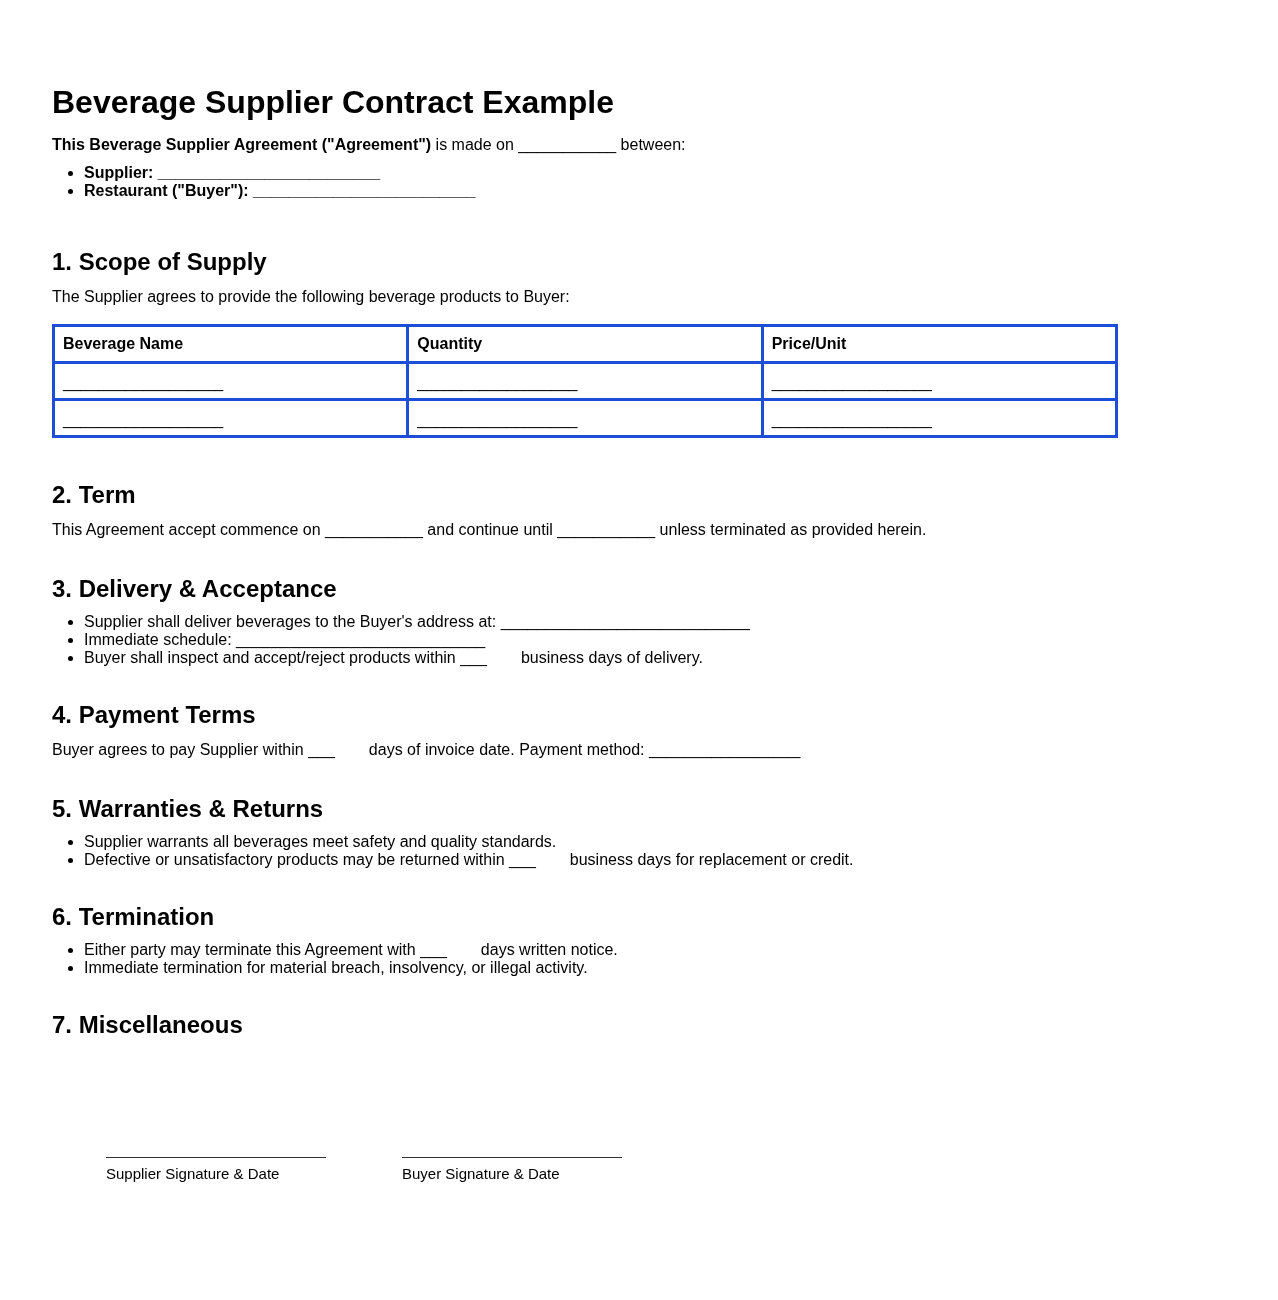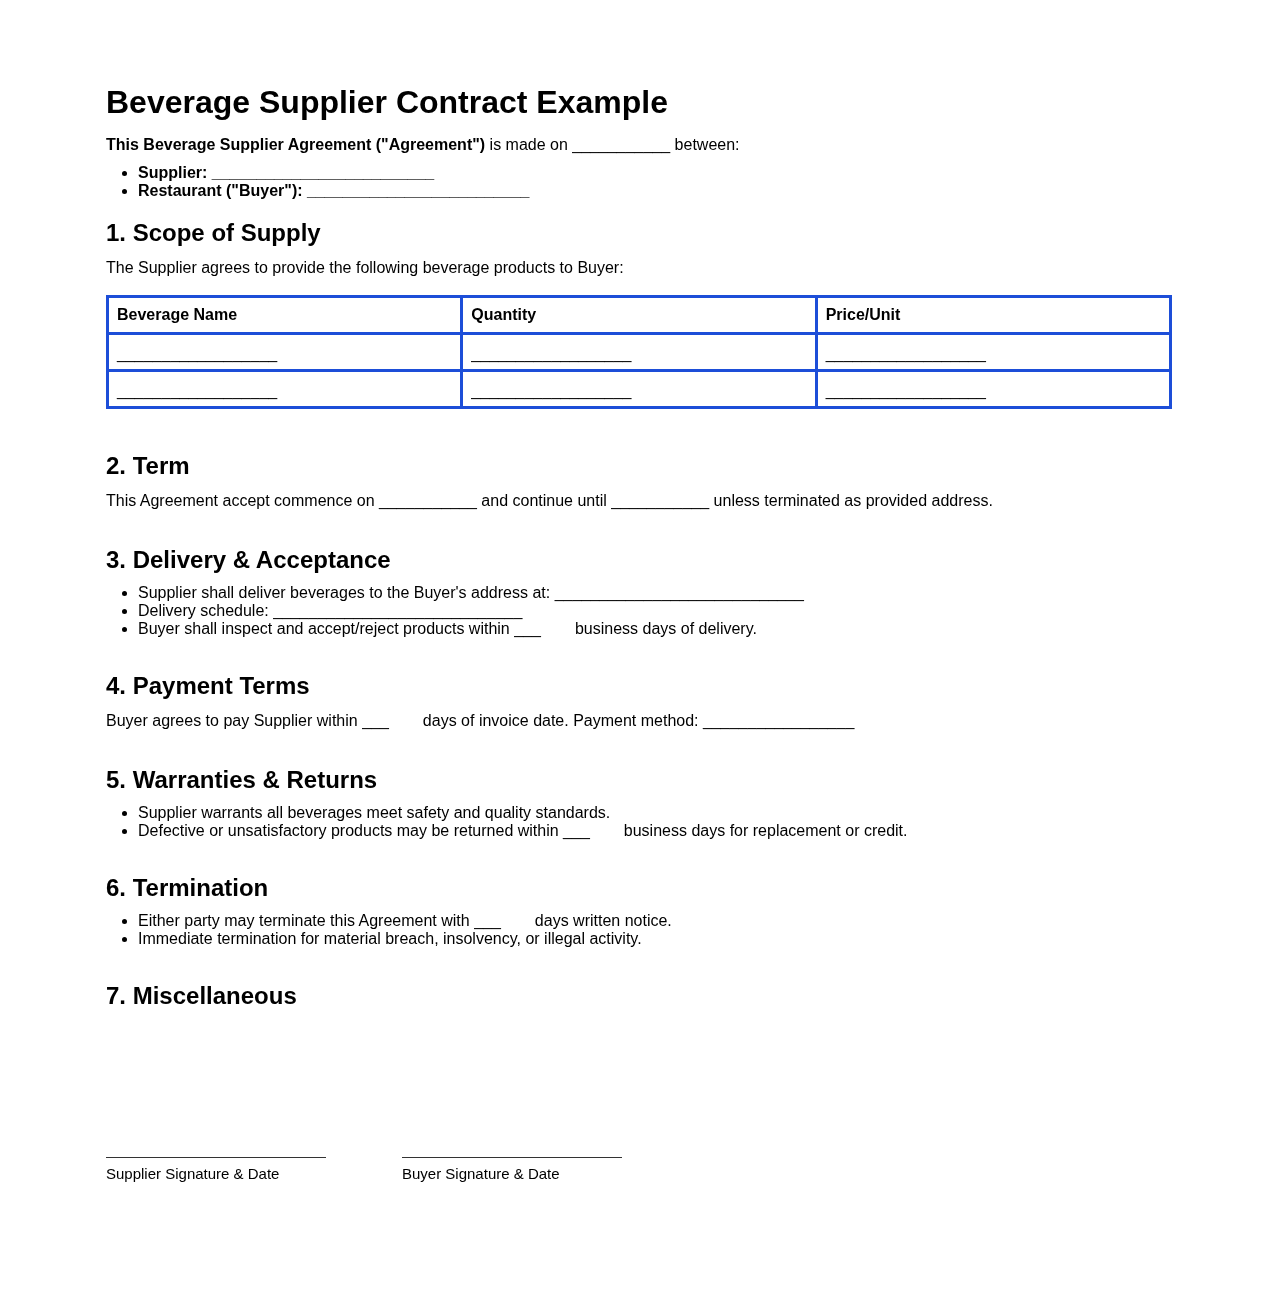"Beverage Supplier Contract Example" .page { padding: 80px 106px 0 106px -> 80px 106px 0 52px }
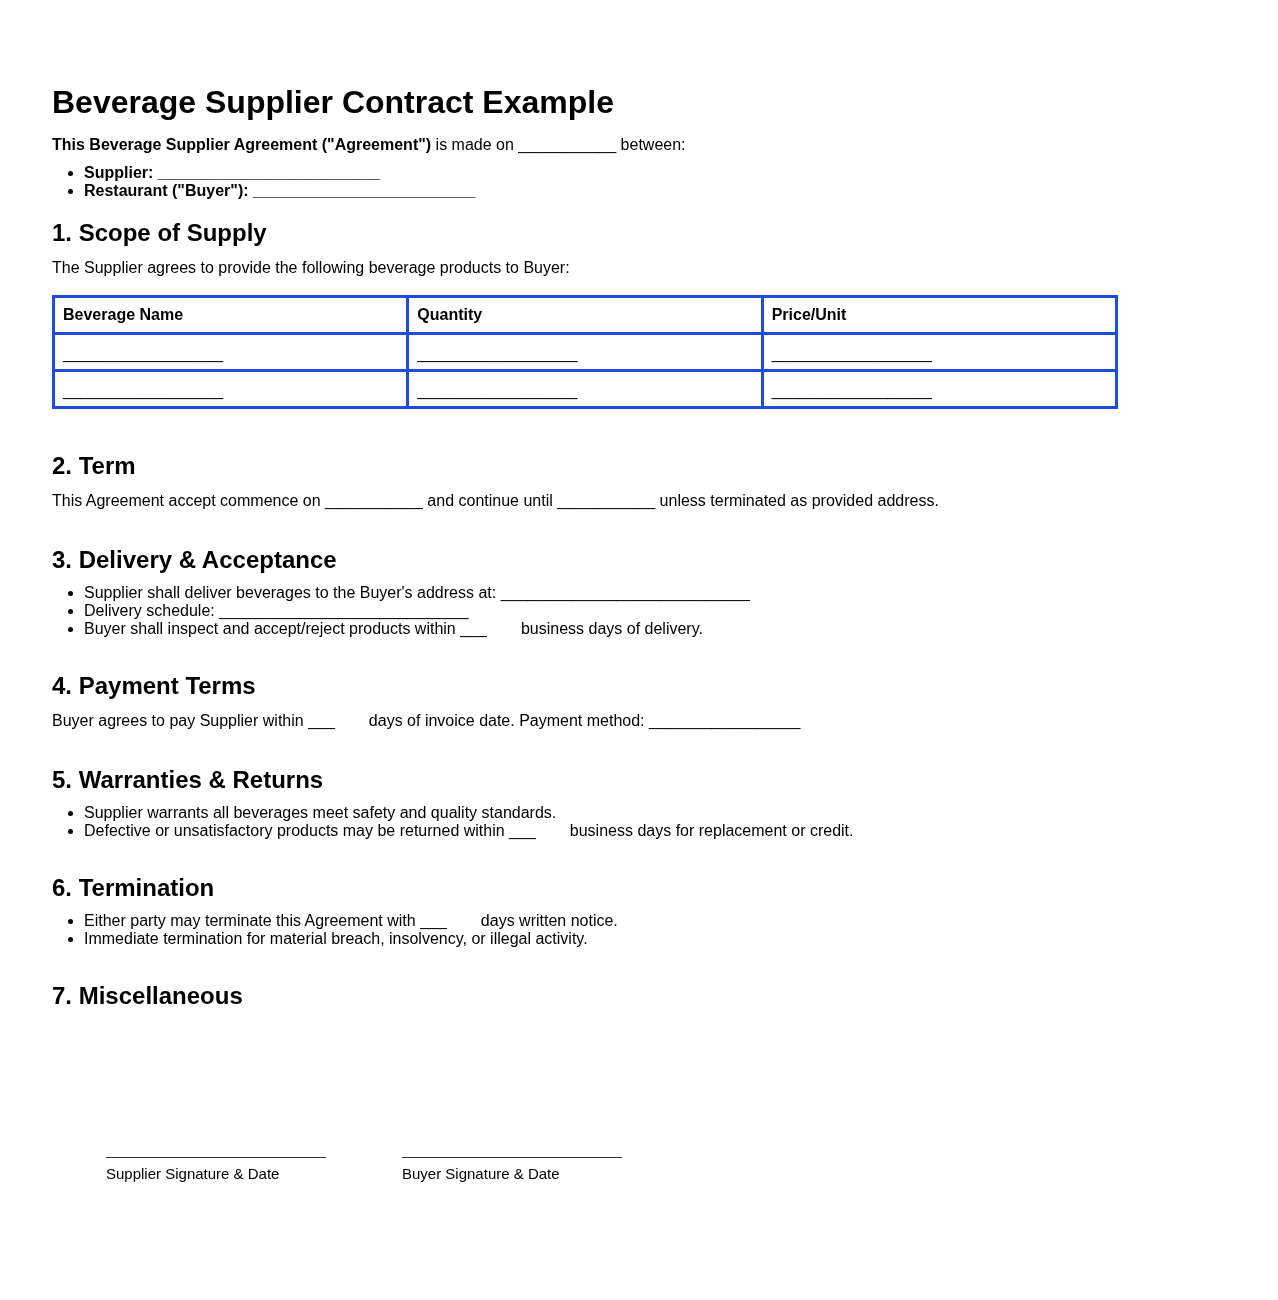"1. Scope of Supply" .section.first { margin-top: 19px -> 48px }
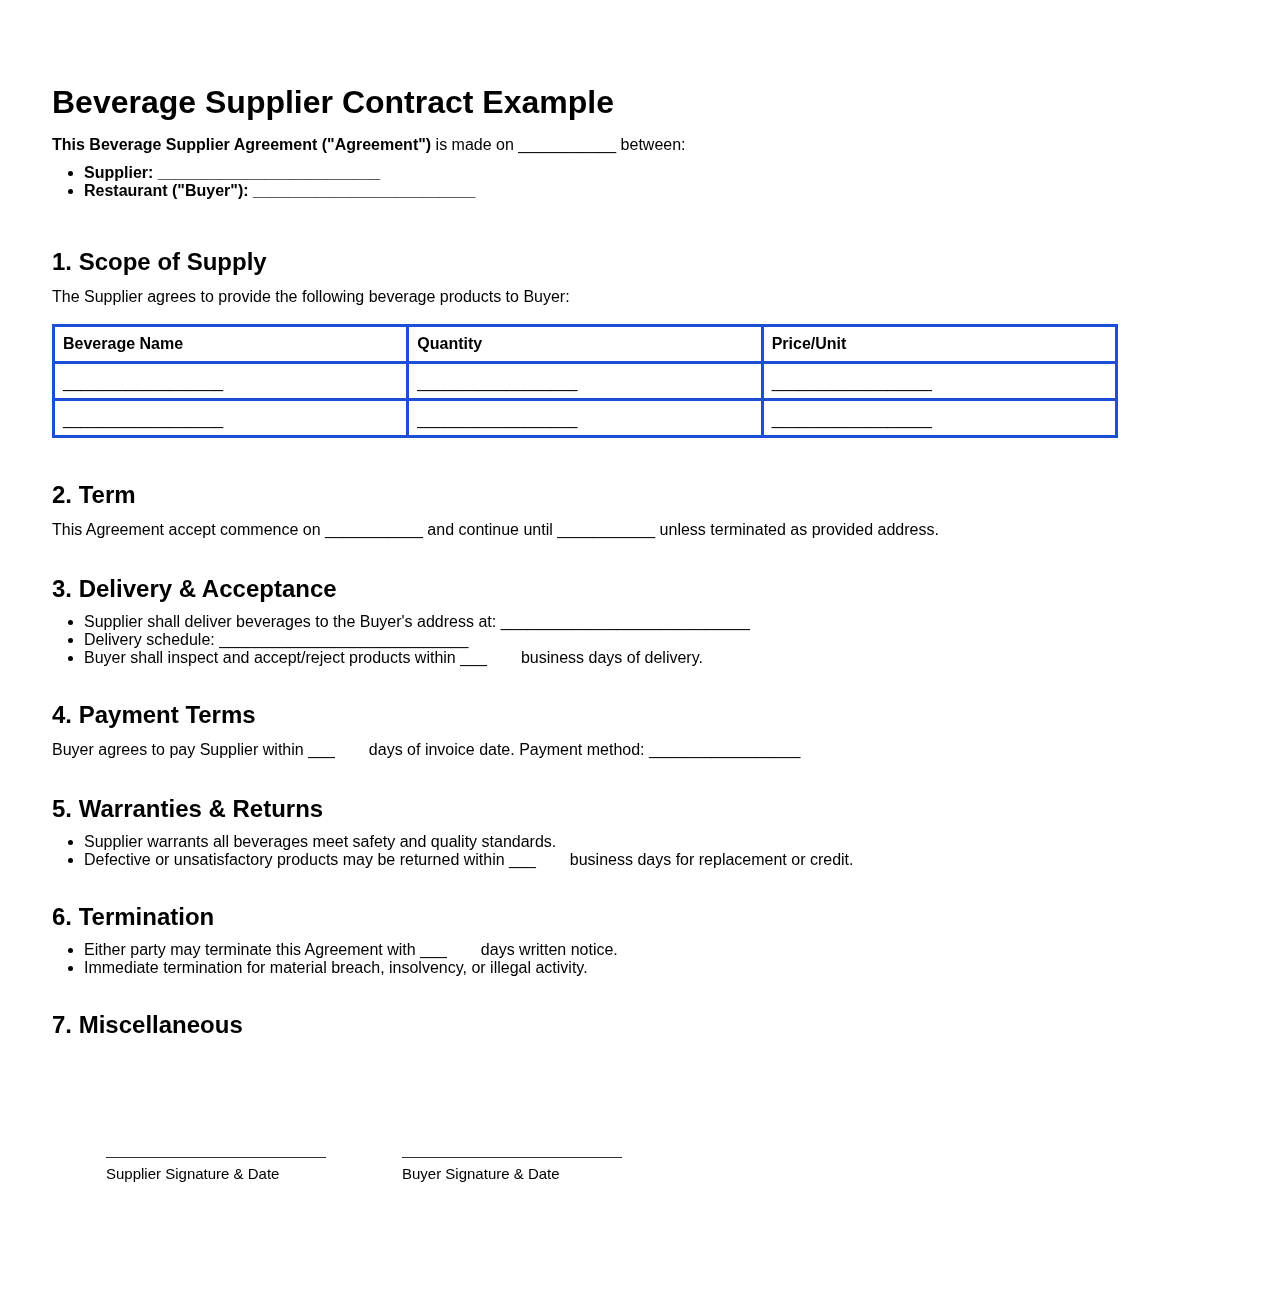"unless terminated as provided address." span { text: address -> herein }
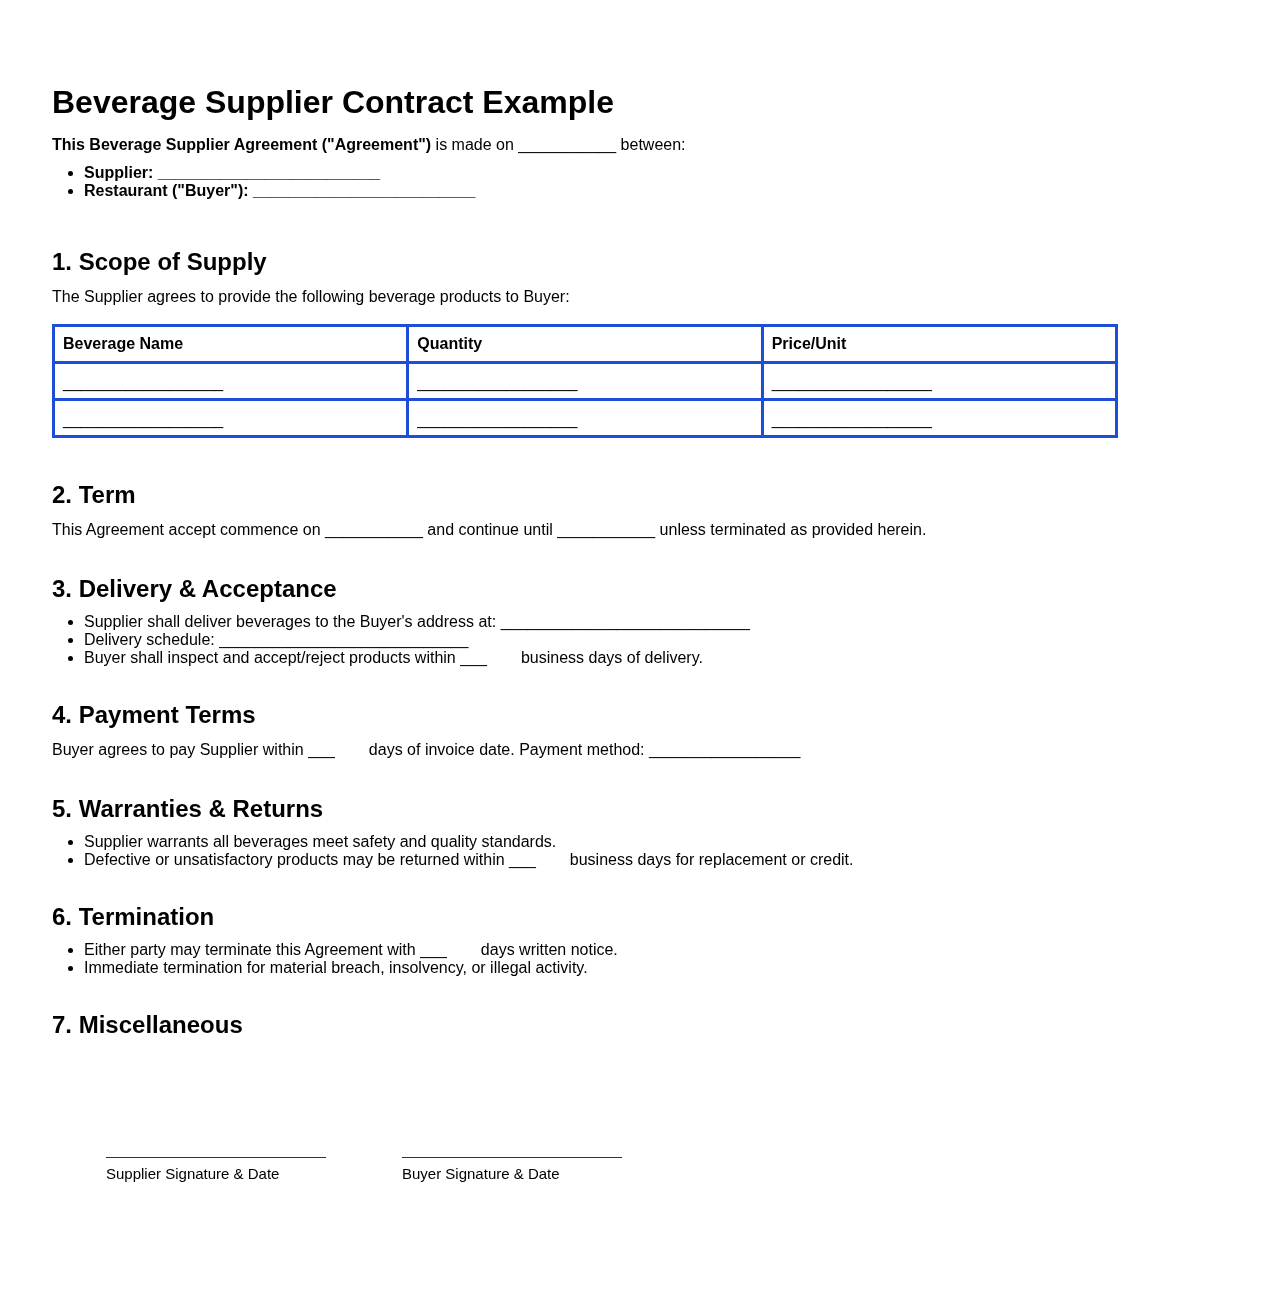"Delivery schedule:" span { text: Delivery -> Immediate }
